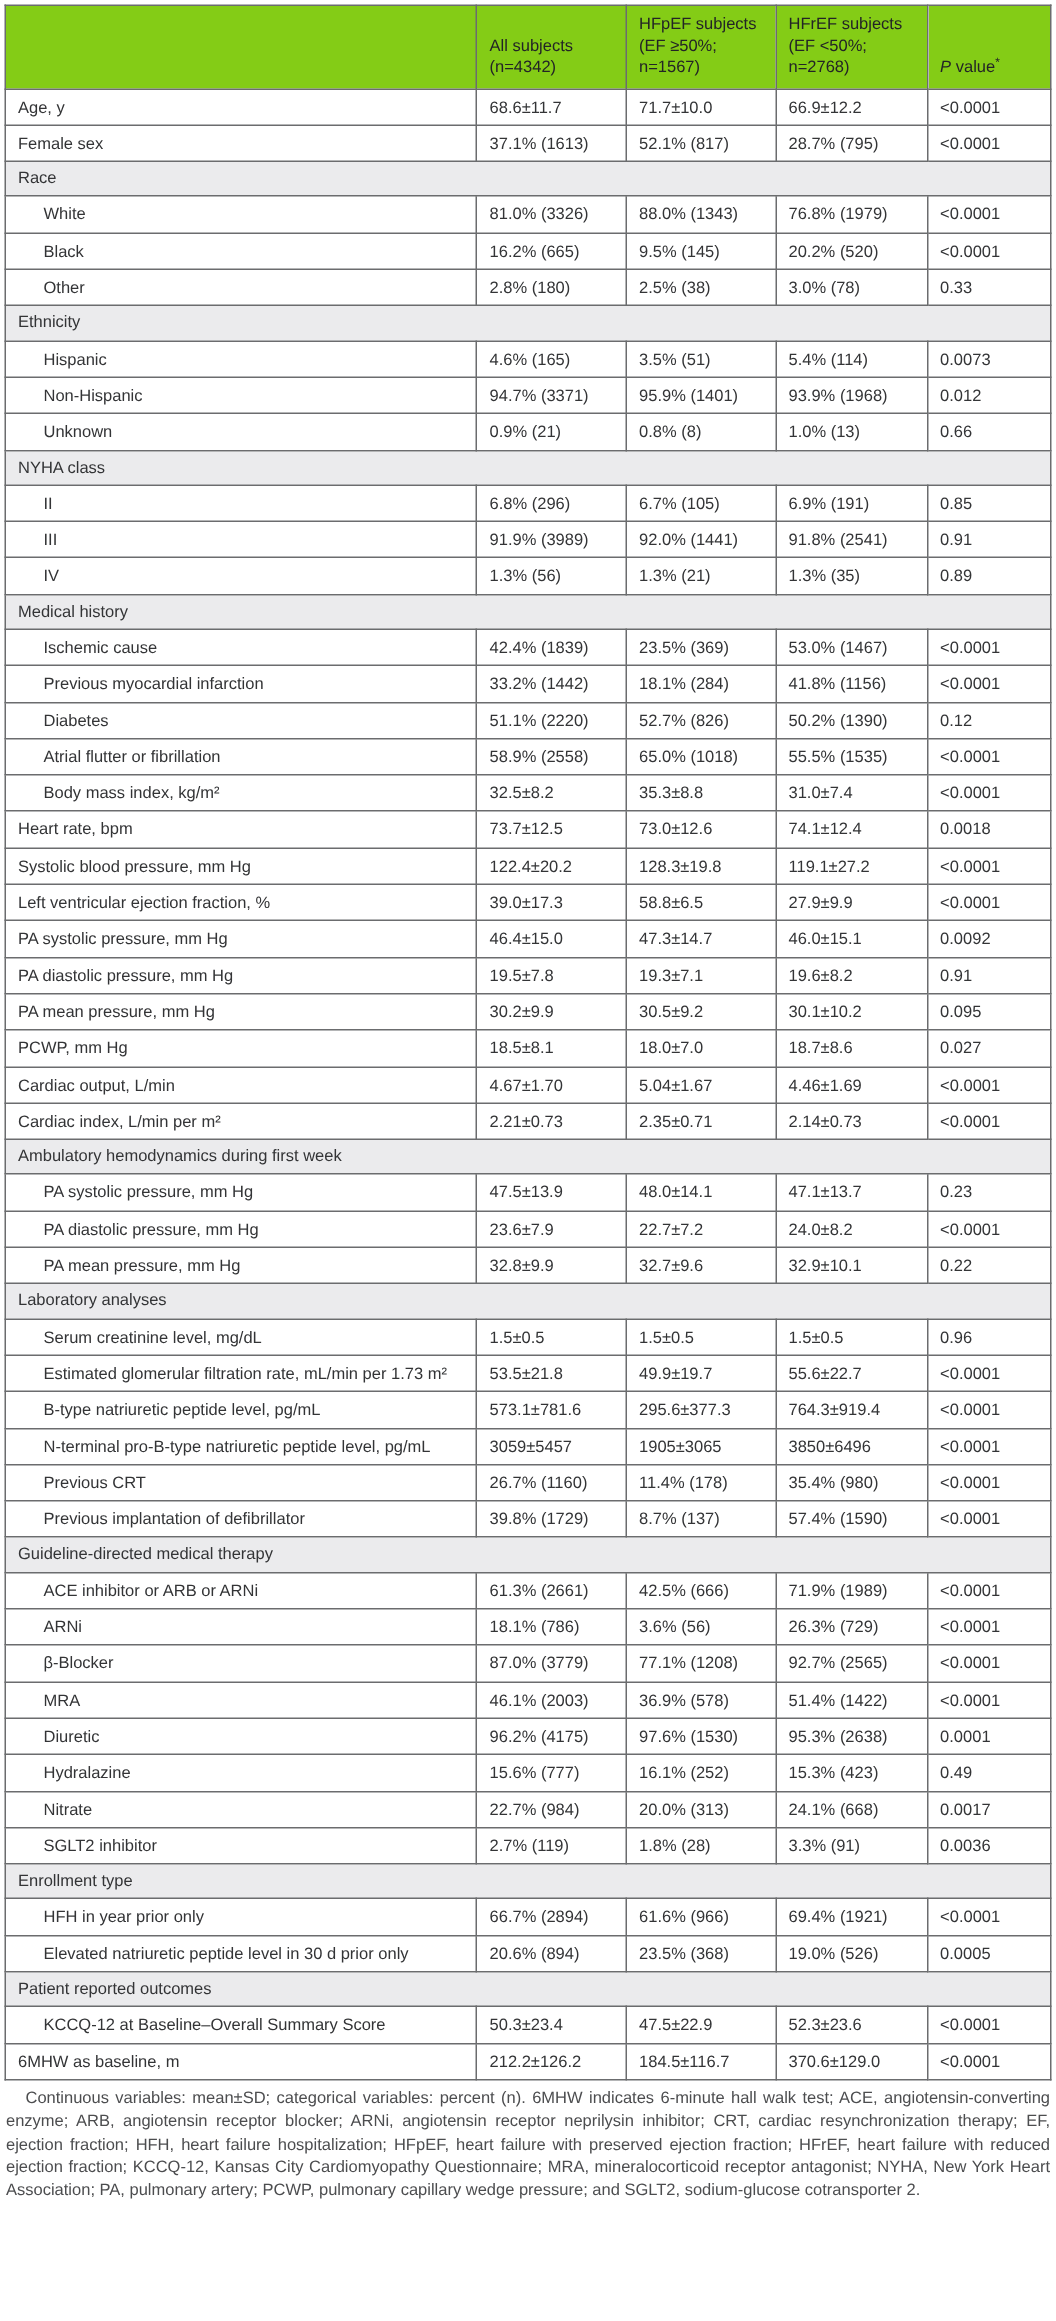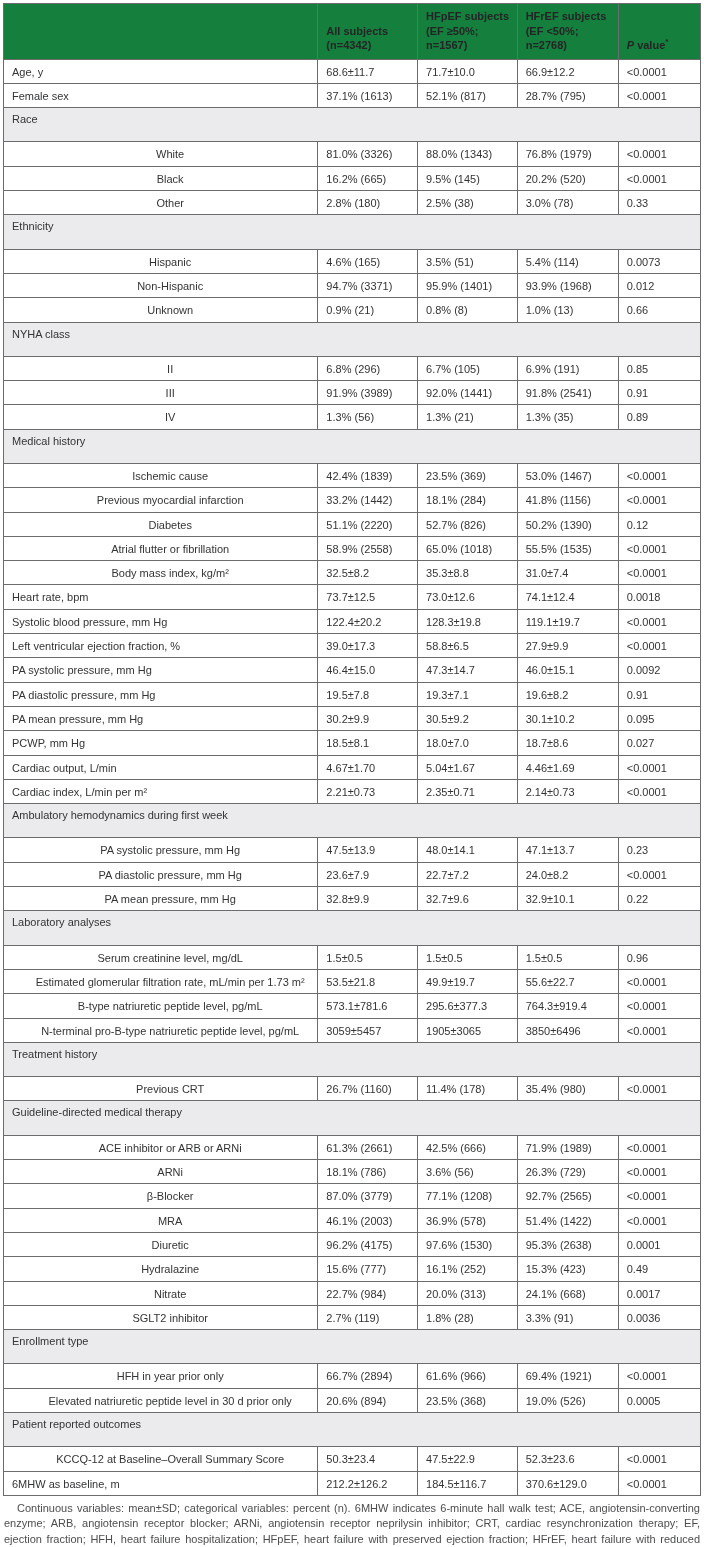"HFpEF subjects" table.baseline-table thead th { background: #15803d -> #84cc16; font-weight: bold -> normal }
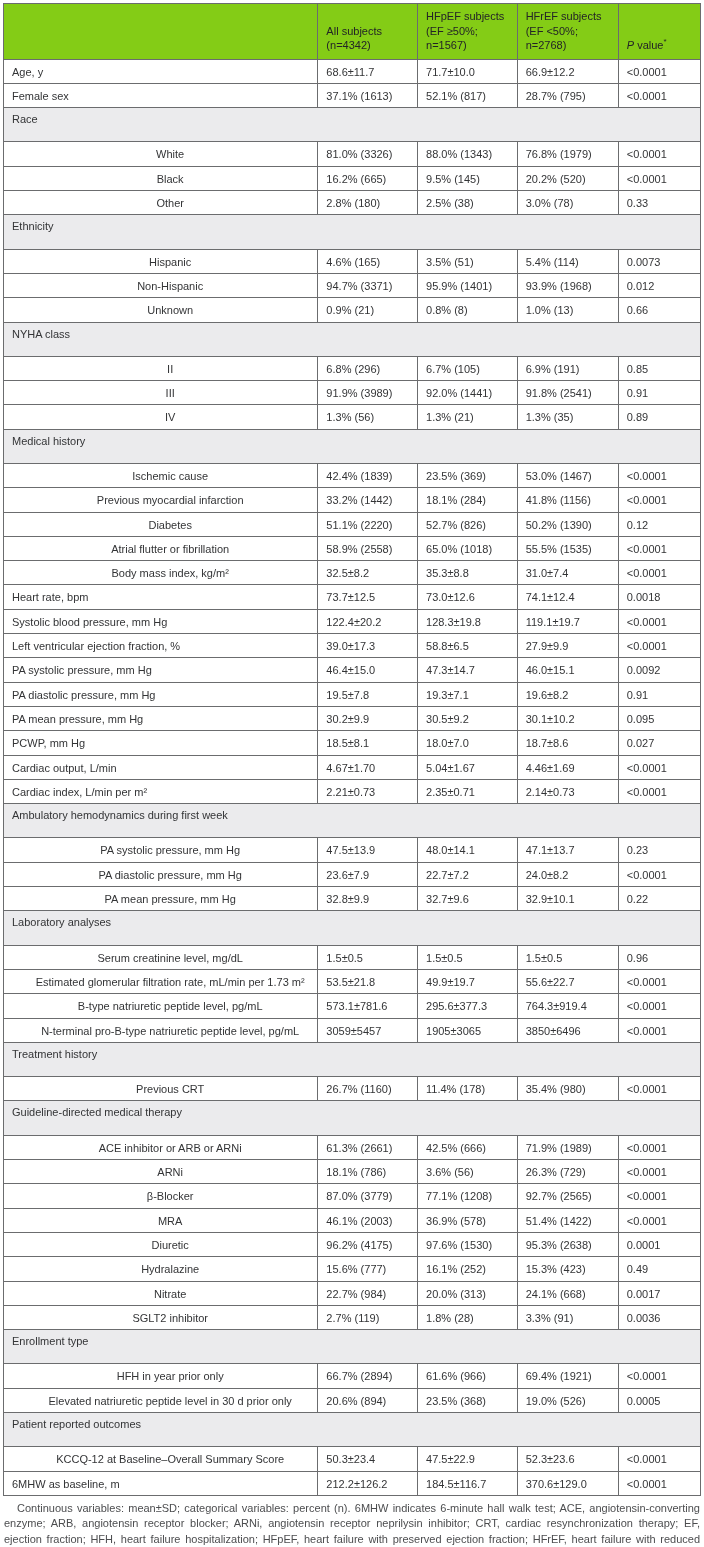"Race" tr.section-row td { padding: 4px 6px 15px 8px -> 4px 6px 4px 8px }
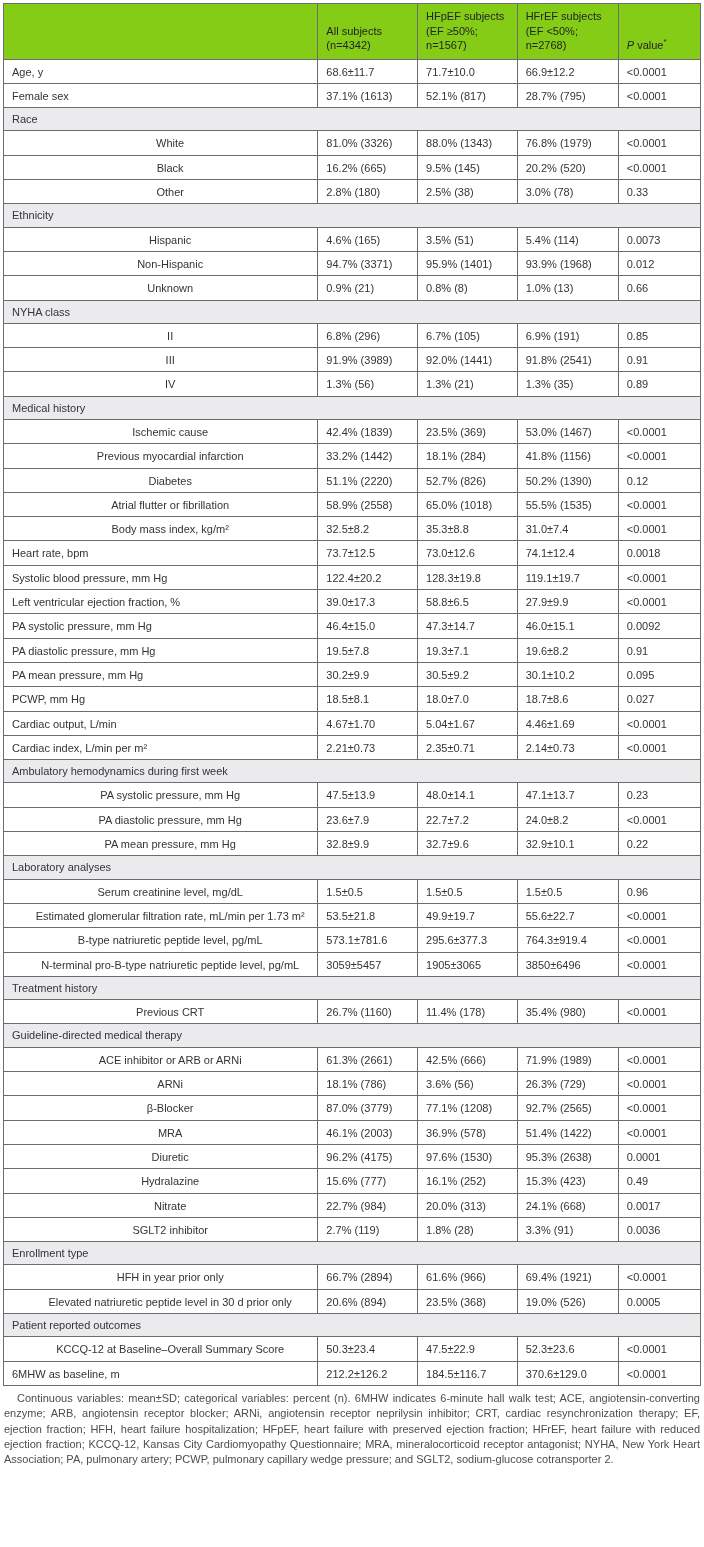"White" td.row-label.indent { text-align: center -> none }
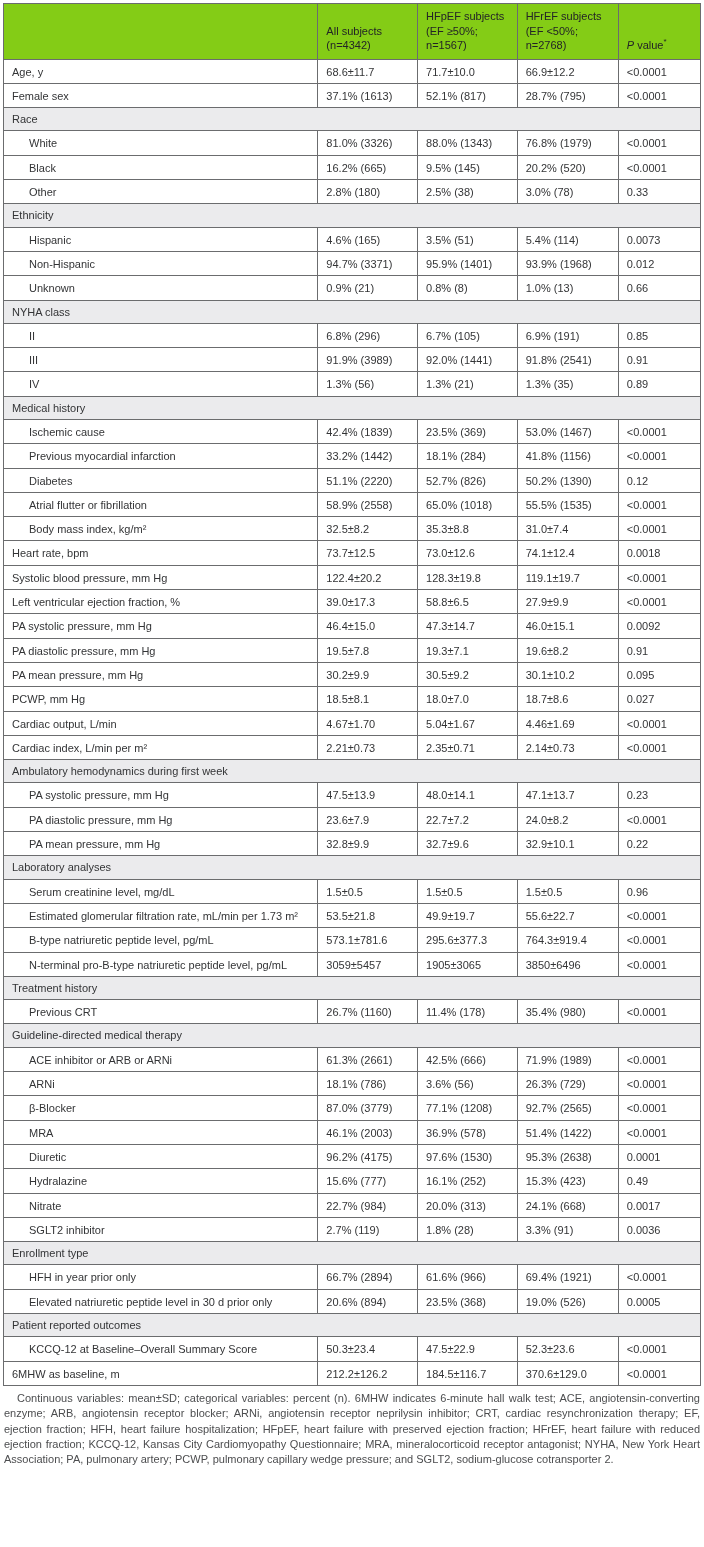"119.1±19.7" td { text: 19.7 -> 27.2 }
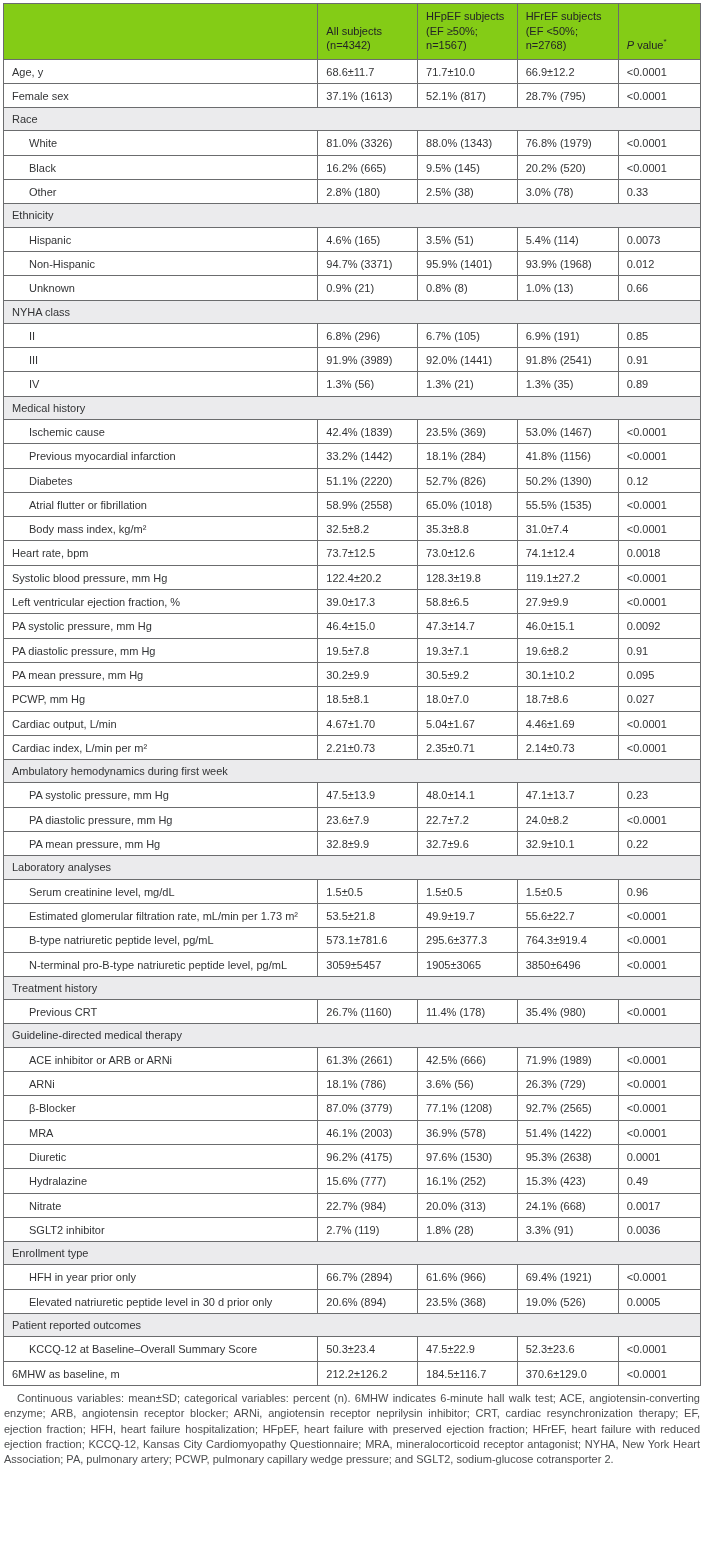"Treatment history" tr.section-row { html: <tr> <td>Treatment history</td> </tr> -> none }
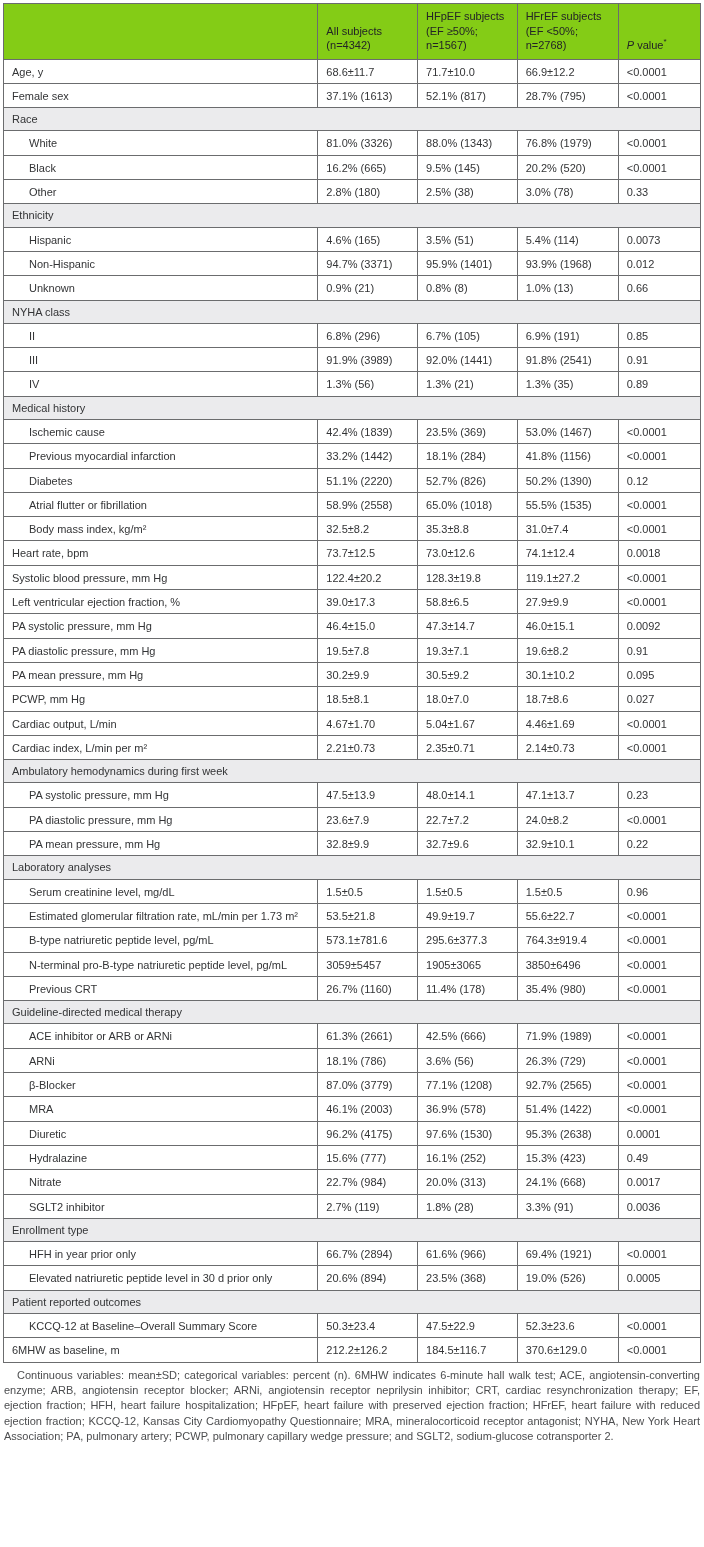"Previous implantation of defibrillator" tr.data-row { html: none -> <tr> <td>Previous implantation of defibrillator</td> <td>39.8% (1729)</td> <td>8.7% (137)</td> <td>57.4% (1590)</td> <td>&lt;0.0001</td> </tr> }
